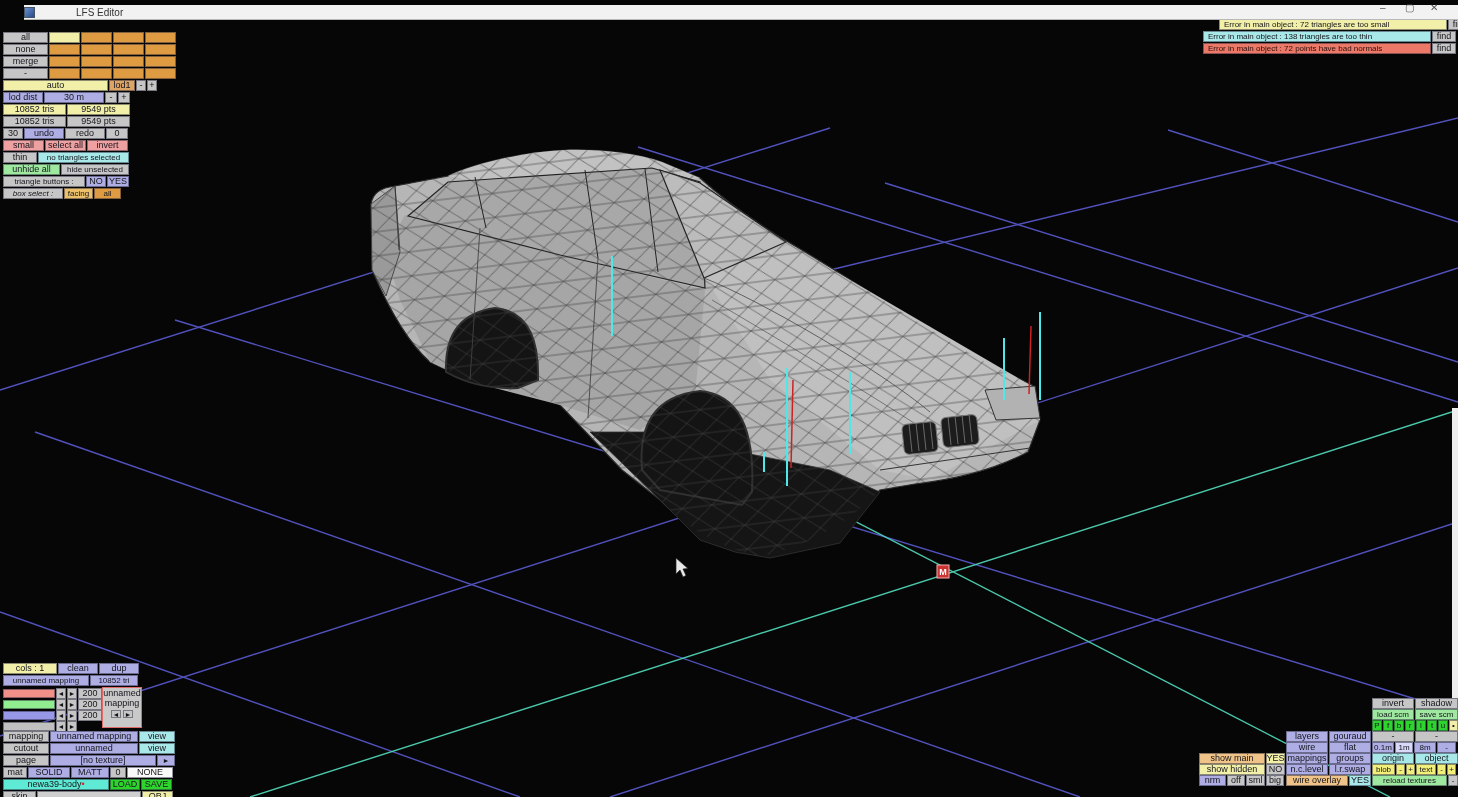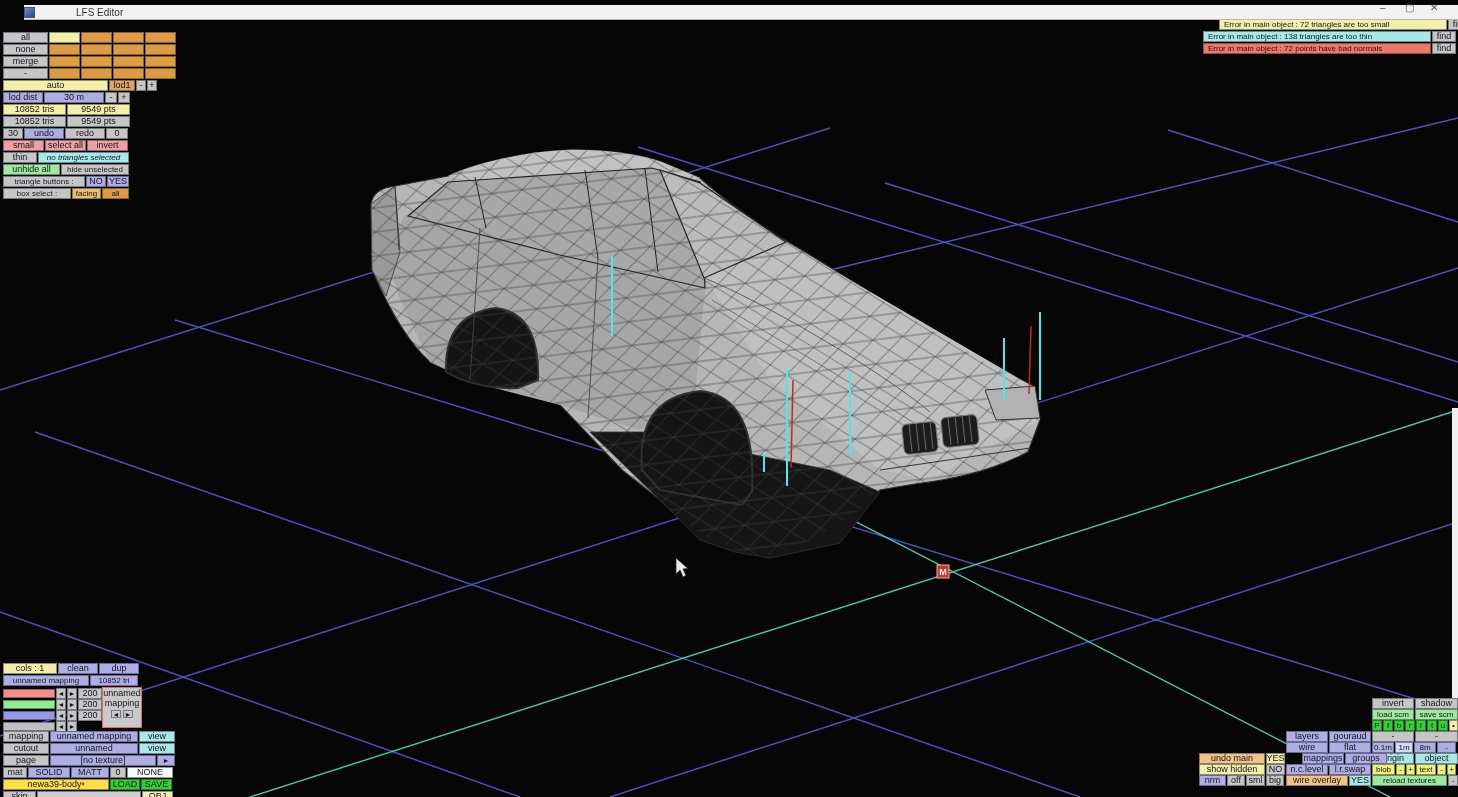"no triangles selected" div.btn { font-style: italic -> none }
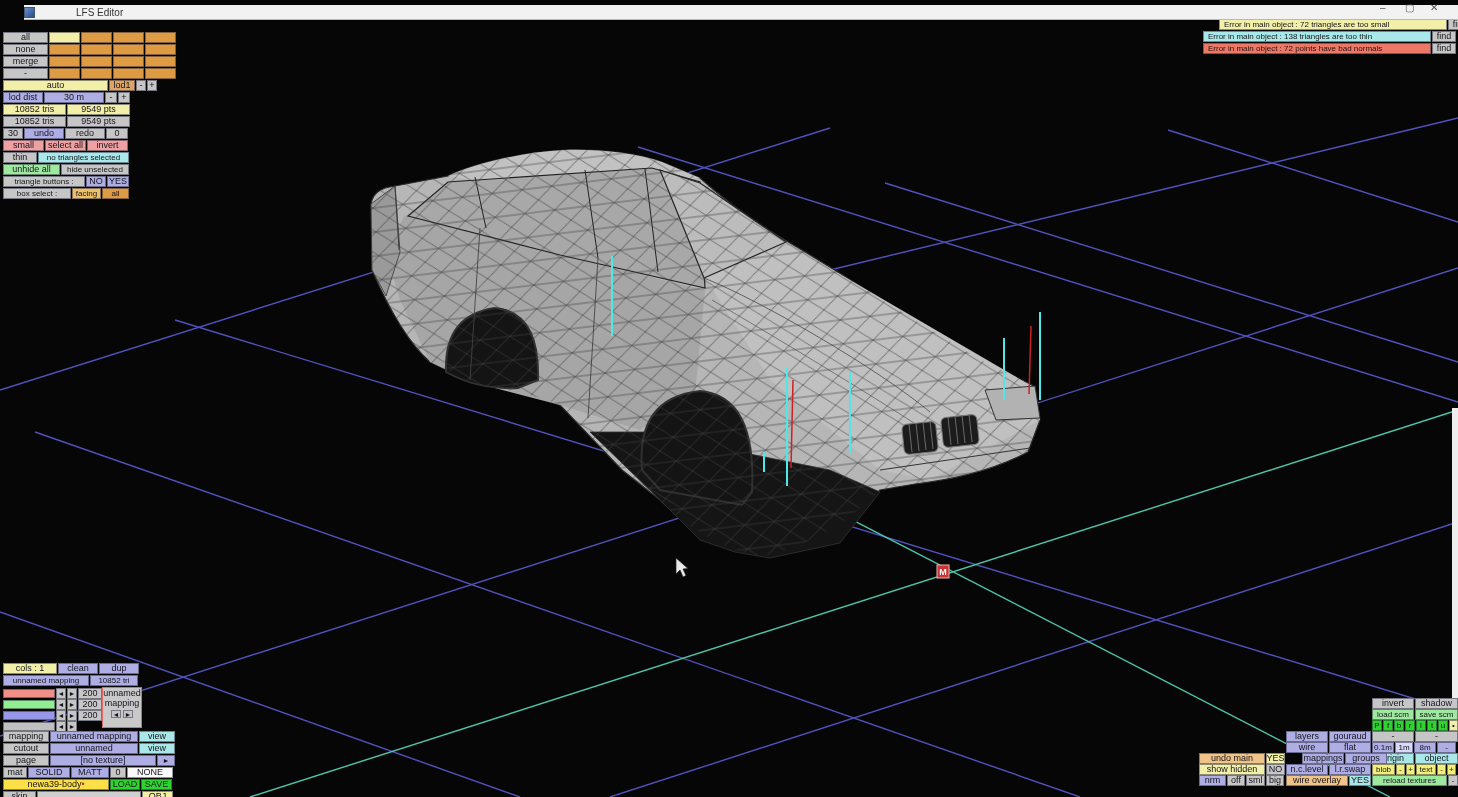"box select :" div.btn { font-style: none -> italic; width: 68px -> 60px }
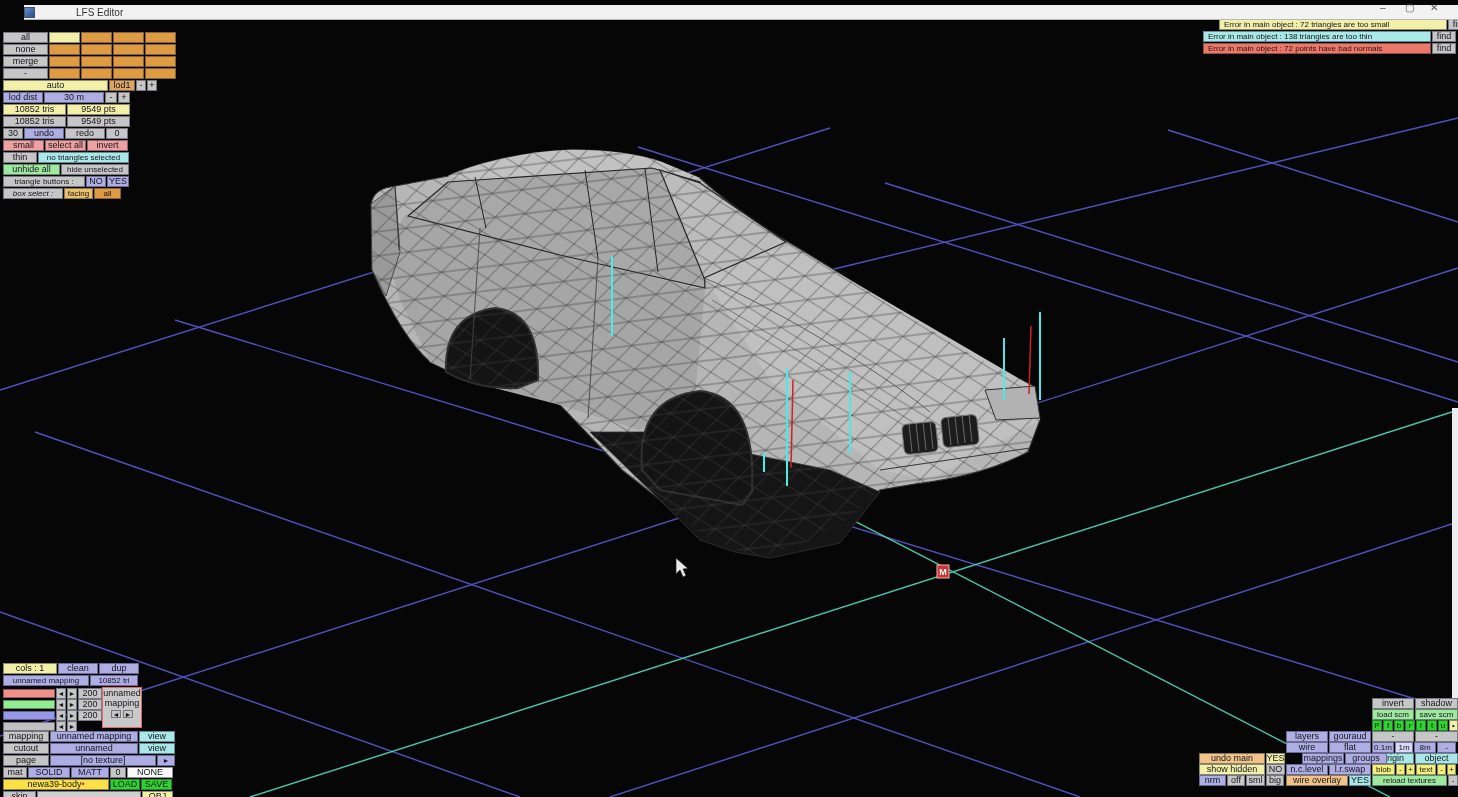"undo main" div.btn { text: undo -> show }
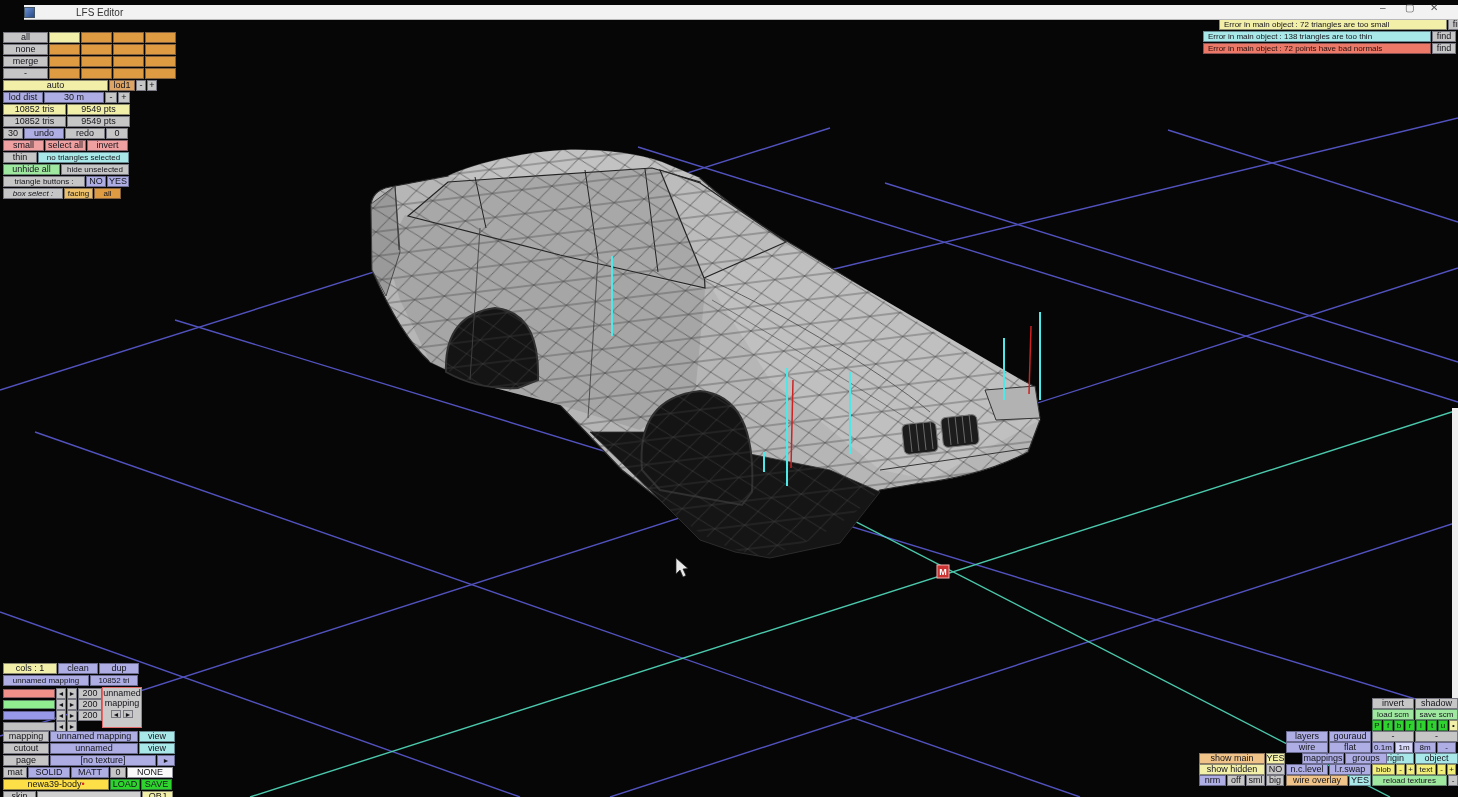"mappings" div.btn { margin-left: 16px -> none }
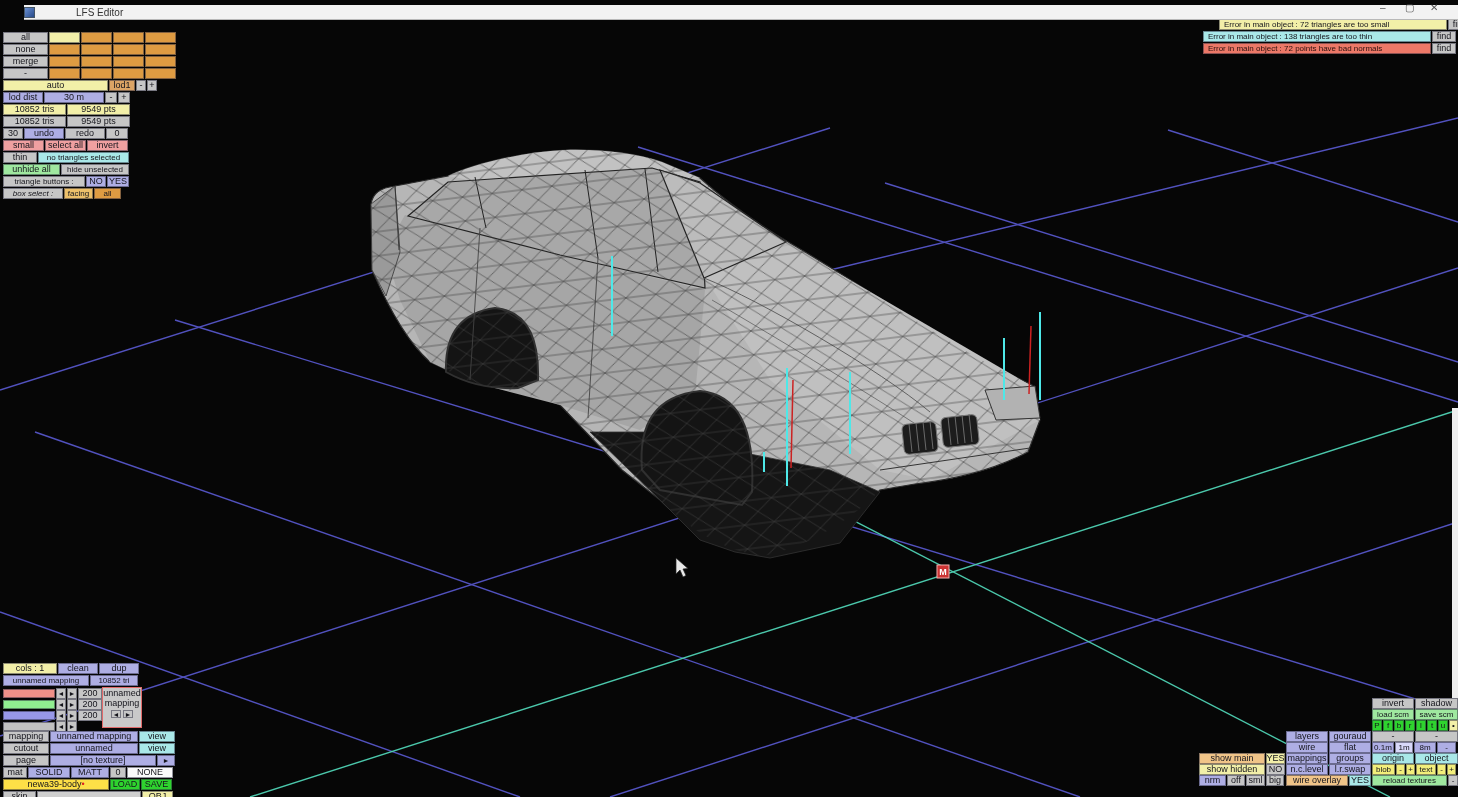"newa39-body" .lgray { background: #fde047 -> #5eead4 }
